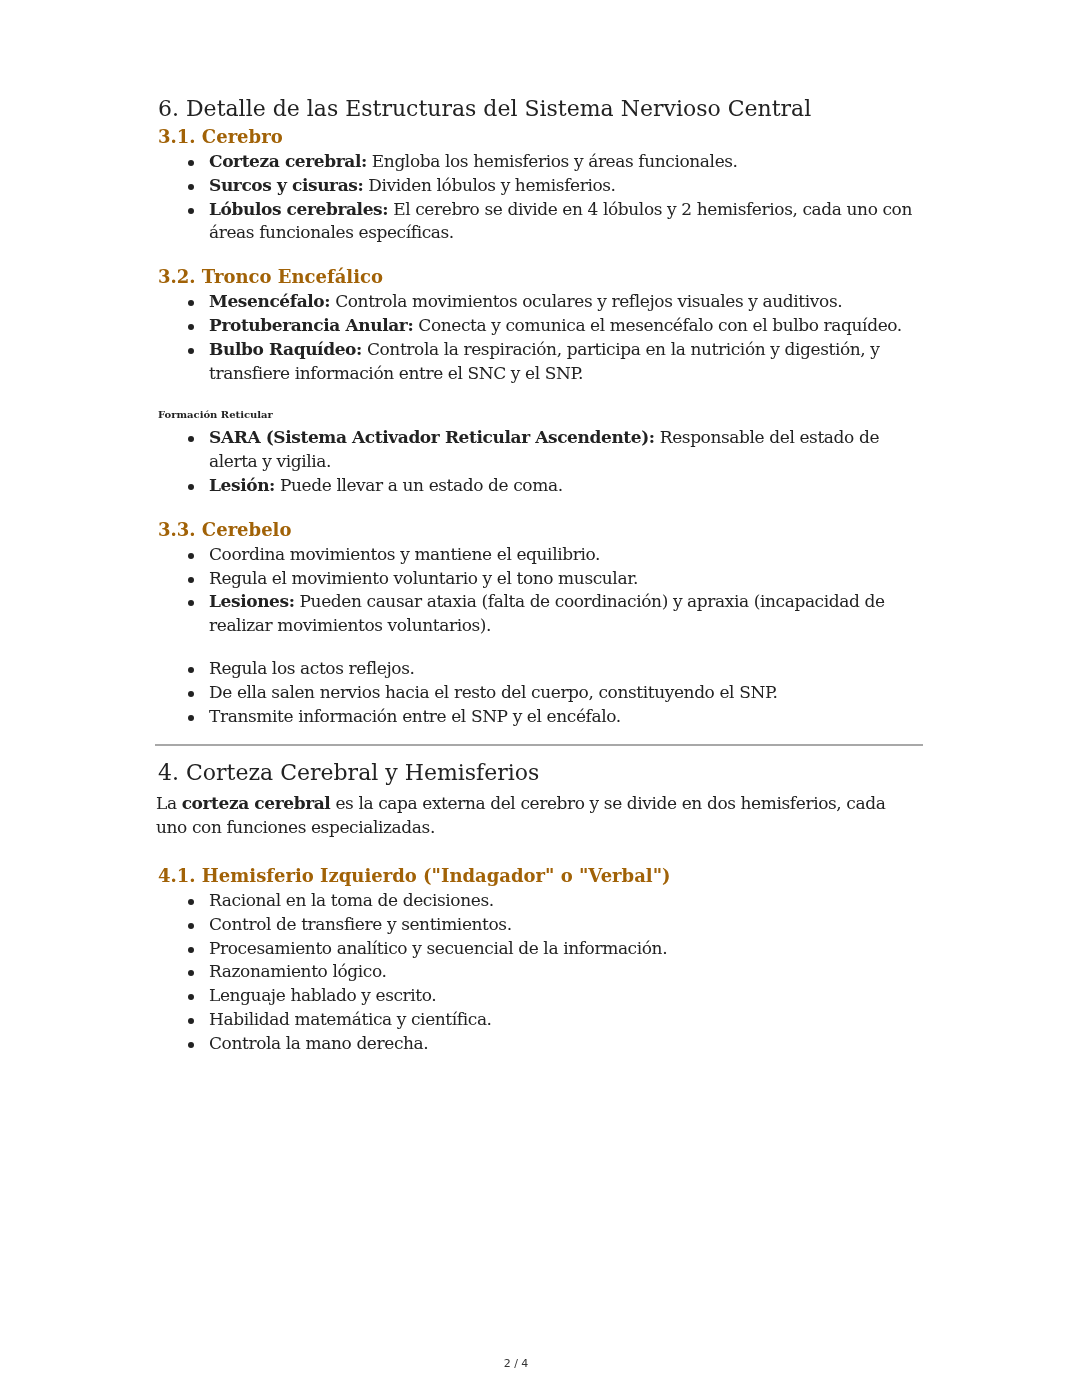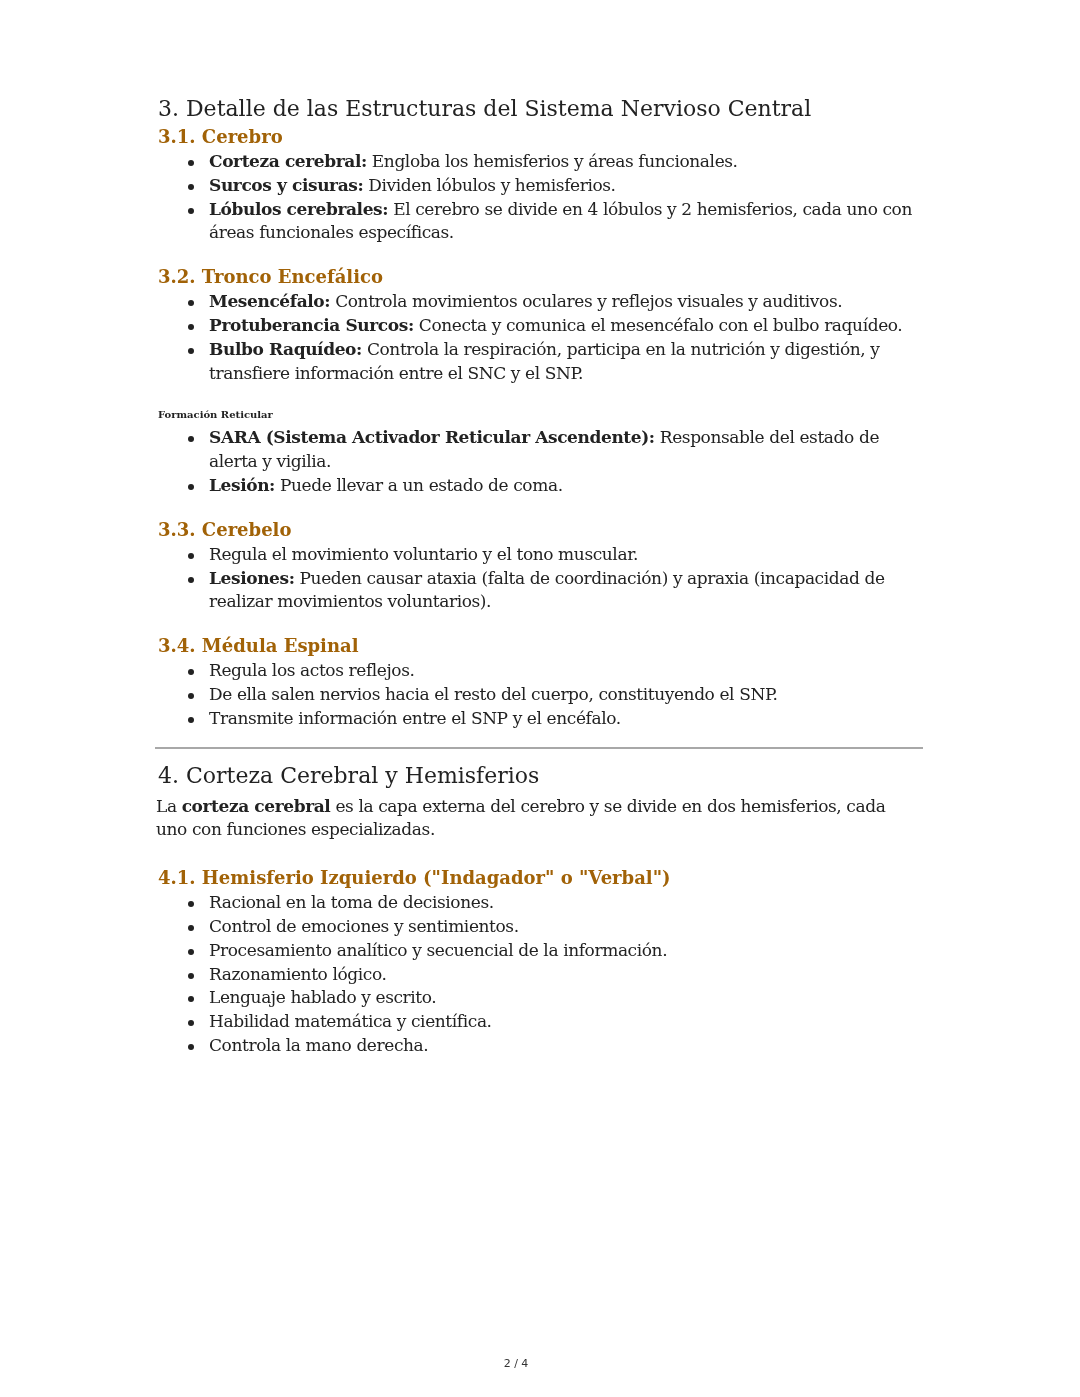"3. Detalle de las Estructuras" h1 { text: 3 -> 6 }
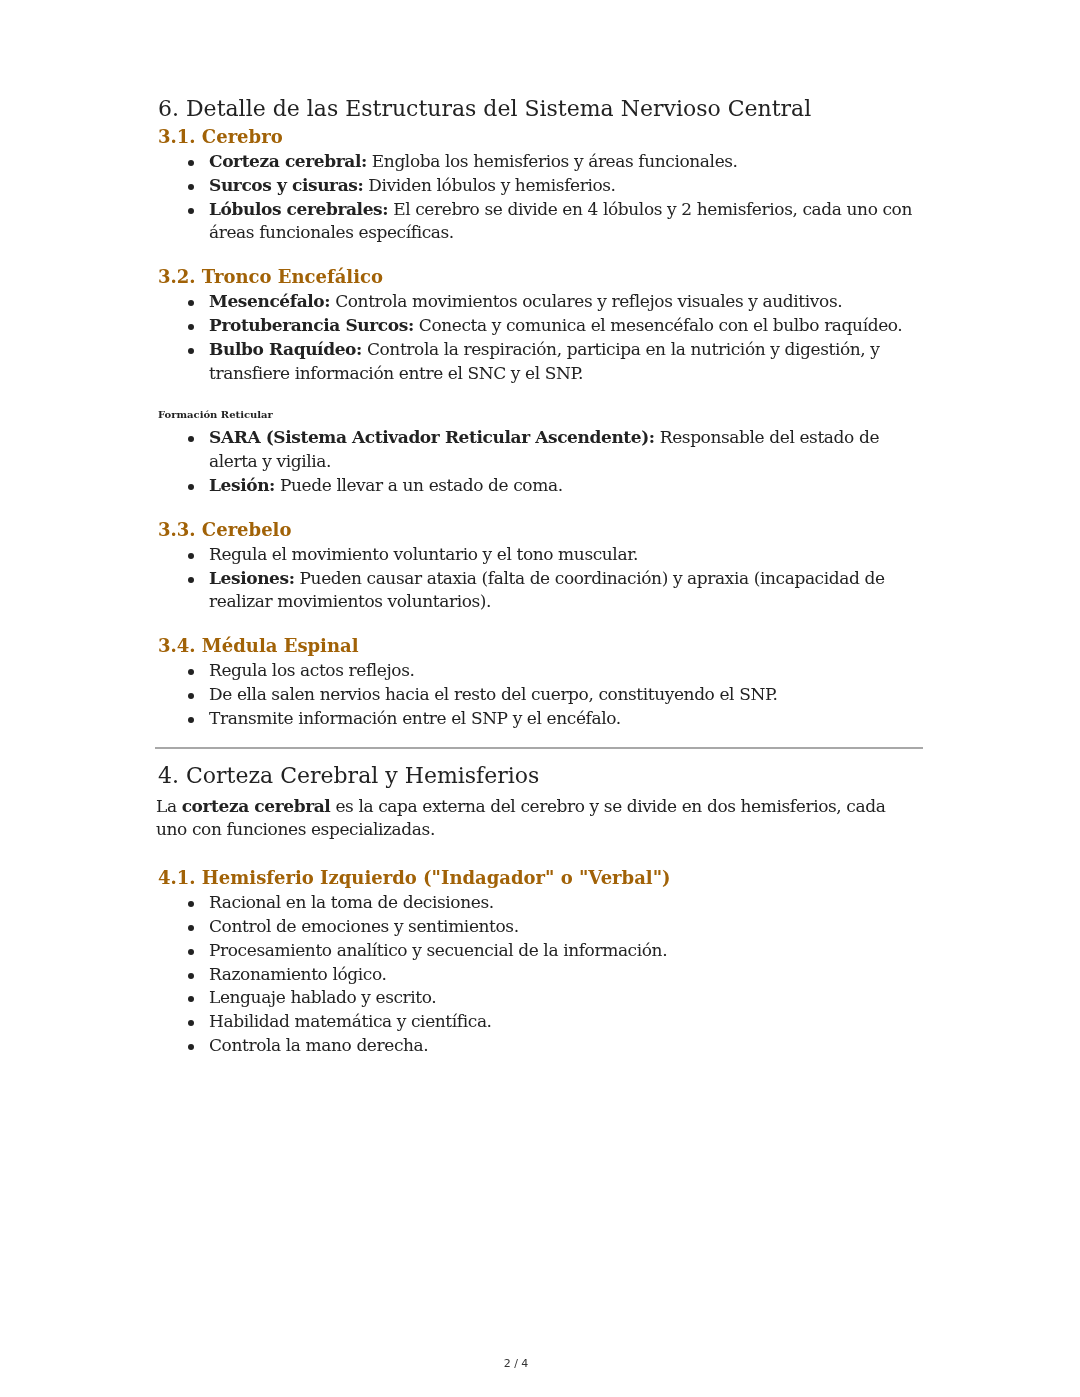"Protuberancia Surcos:" b { text: Surcos -> Anular }
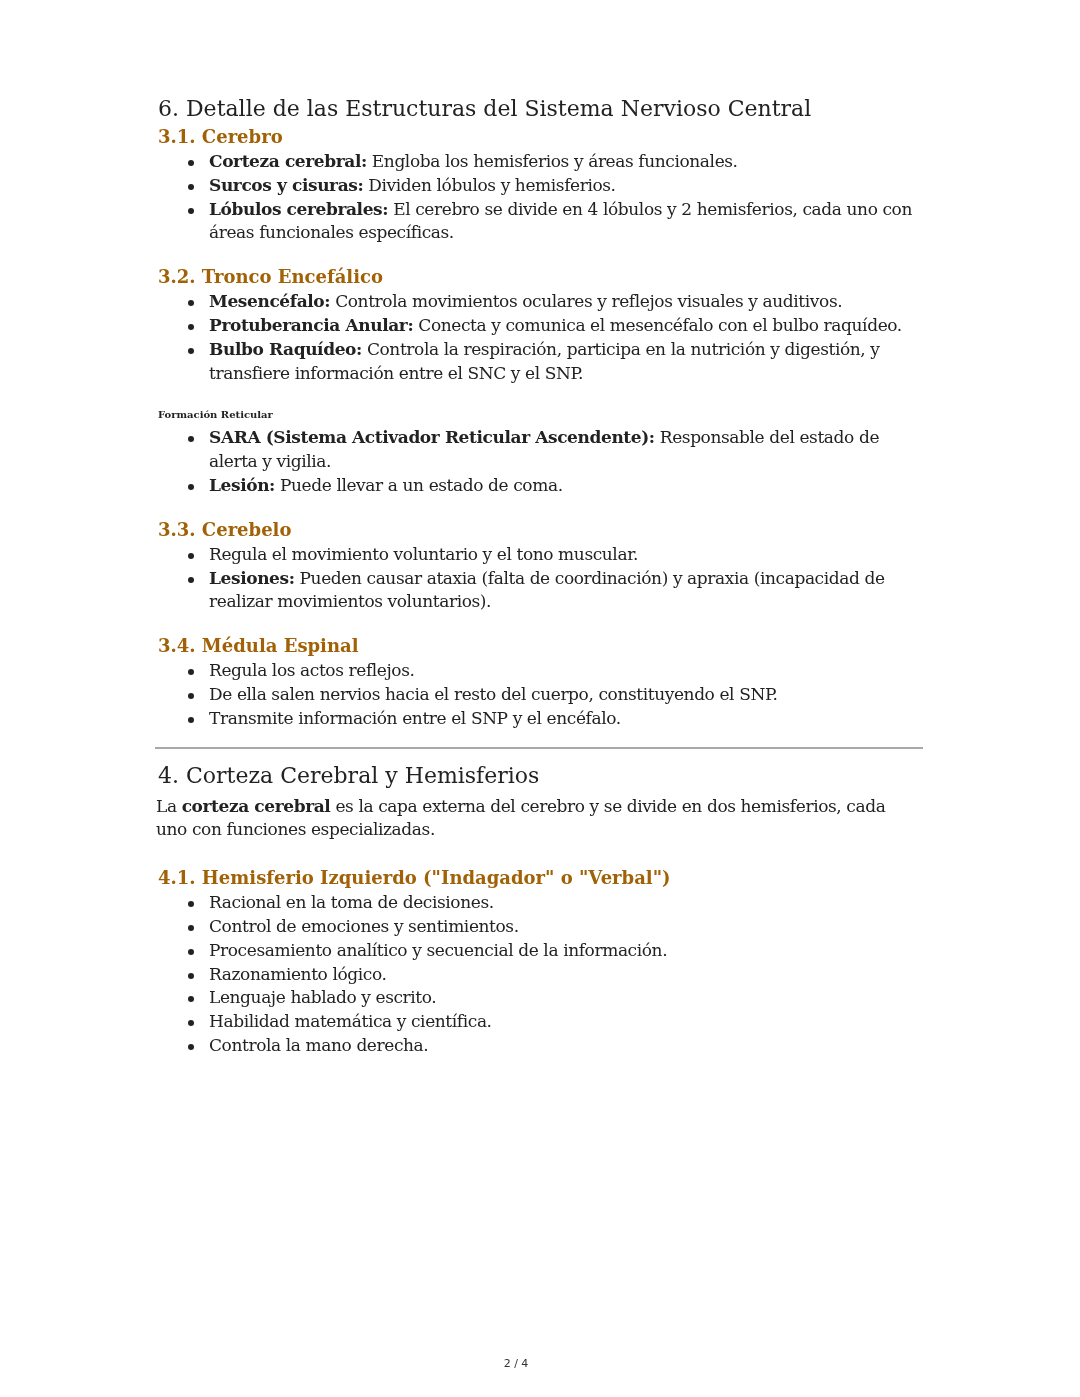"Coordina movimientos y mantiene el" li { html: none -> <li><b></b><span>Coordina movimientos y mantiene el equilibrio.</span></li> }
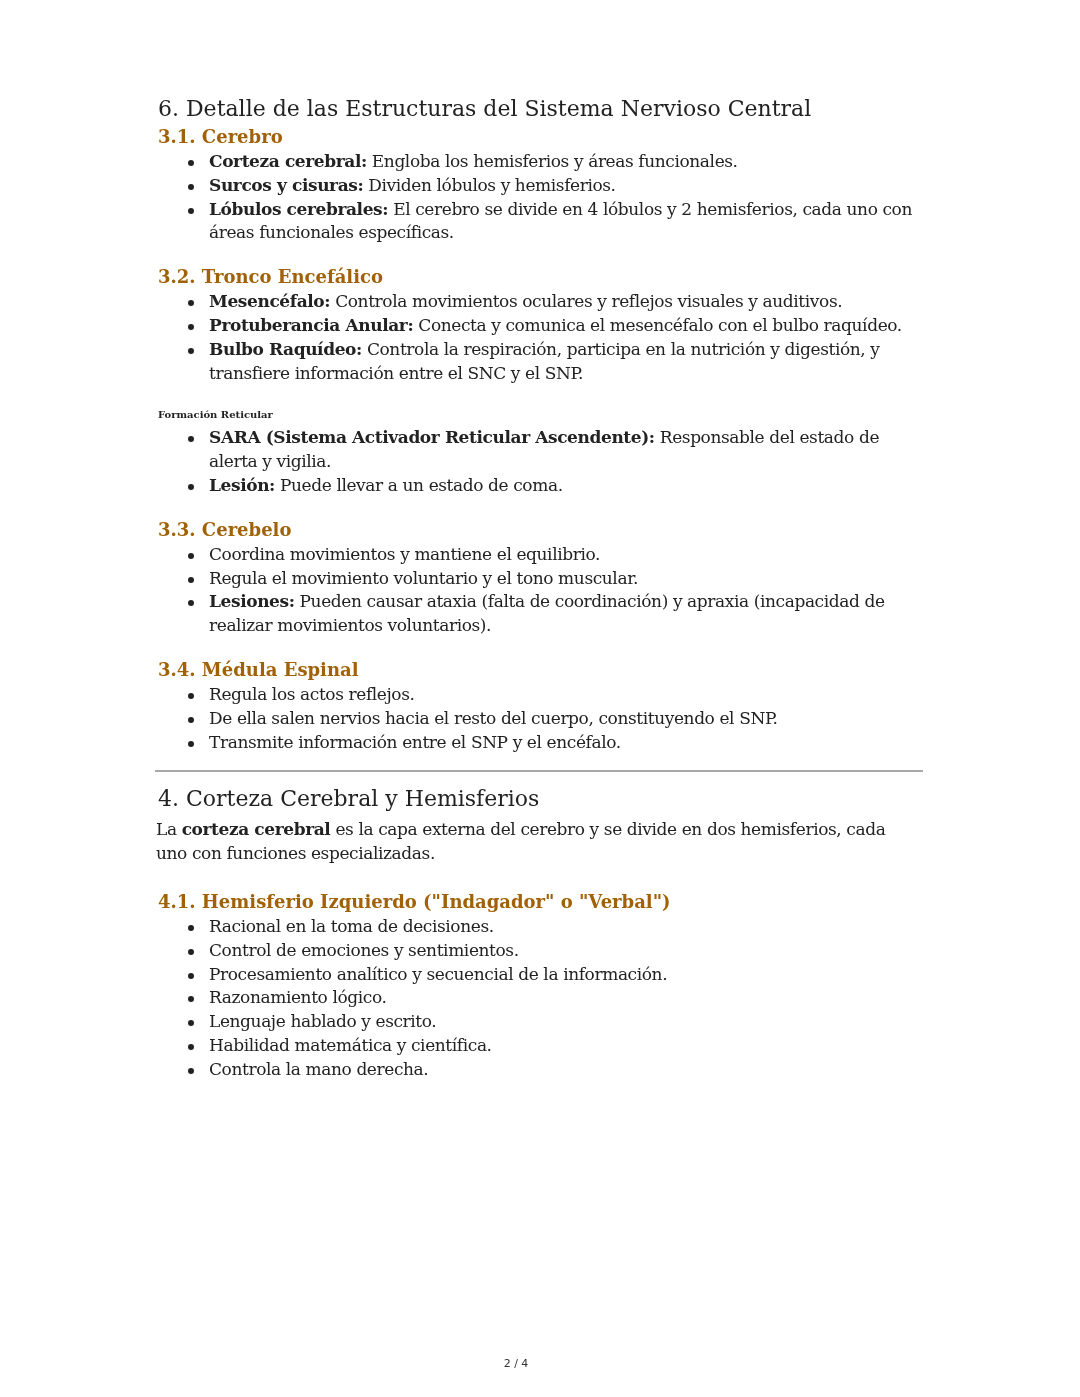"3.4. Médula Espinal" h2 { html: <h2>3.4. Médula Espinal</h2> -> none }
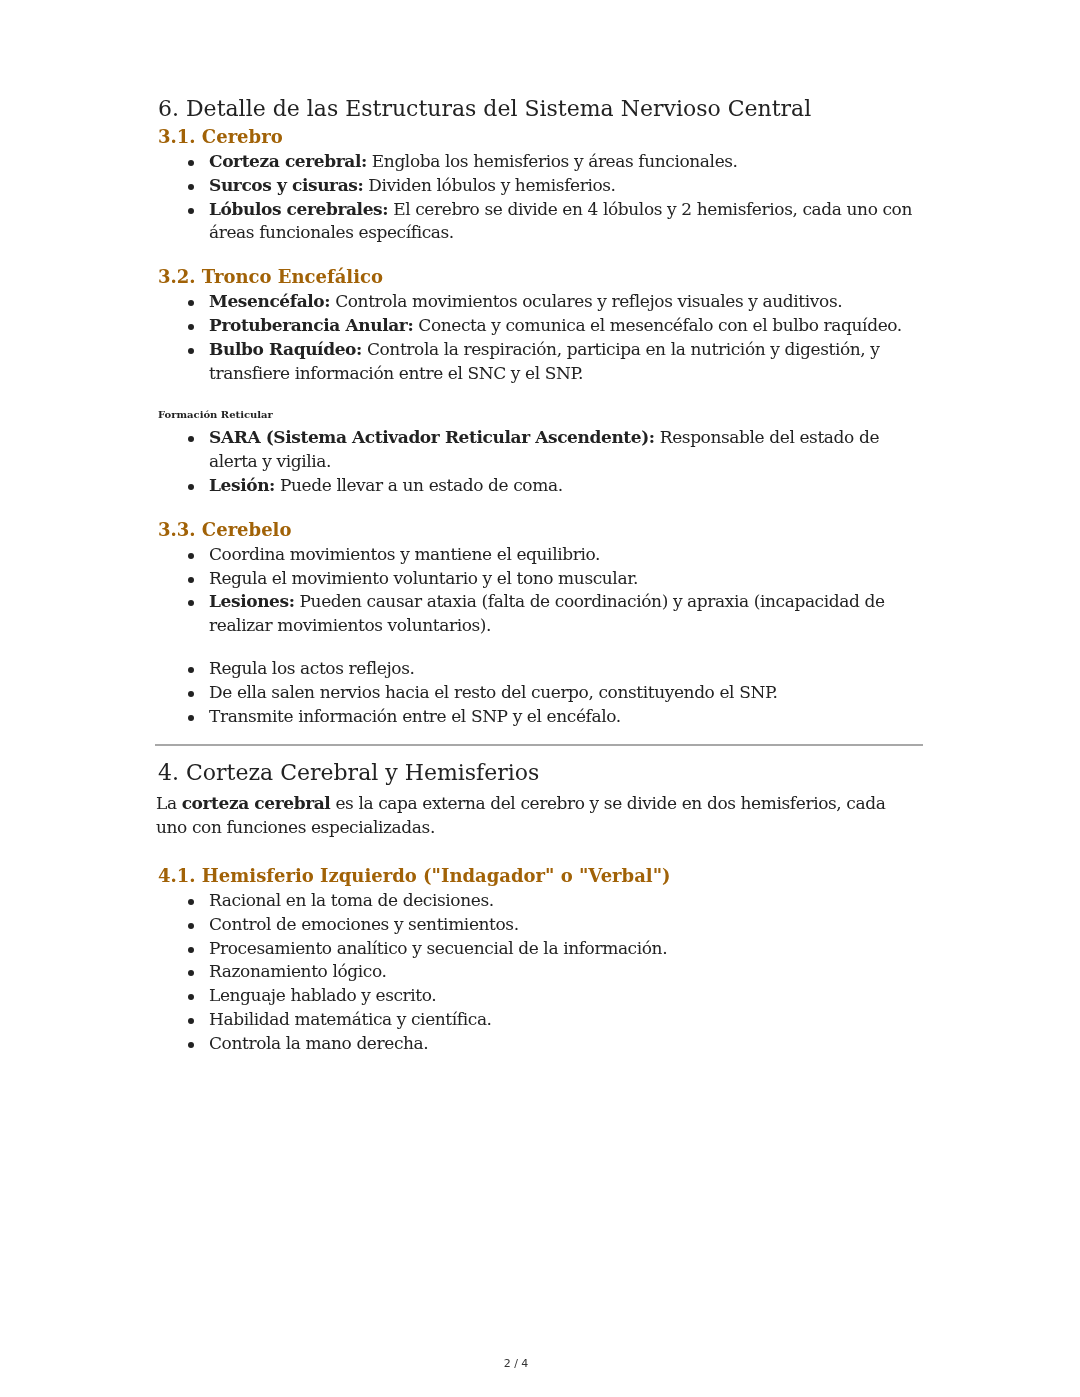"Control de emociones y sentimientos." li { text: emociones -> transfiere }
